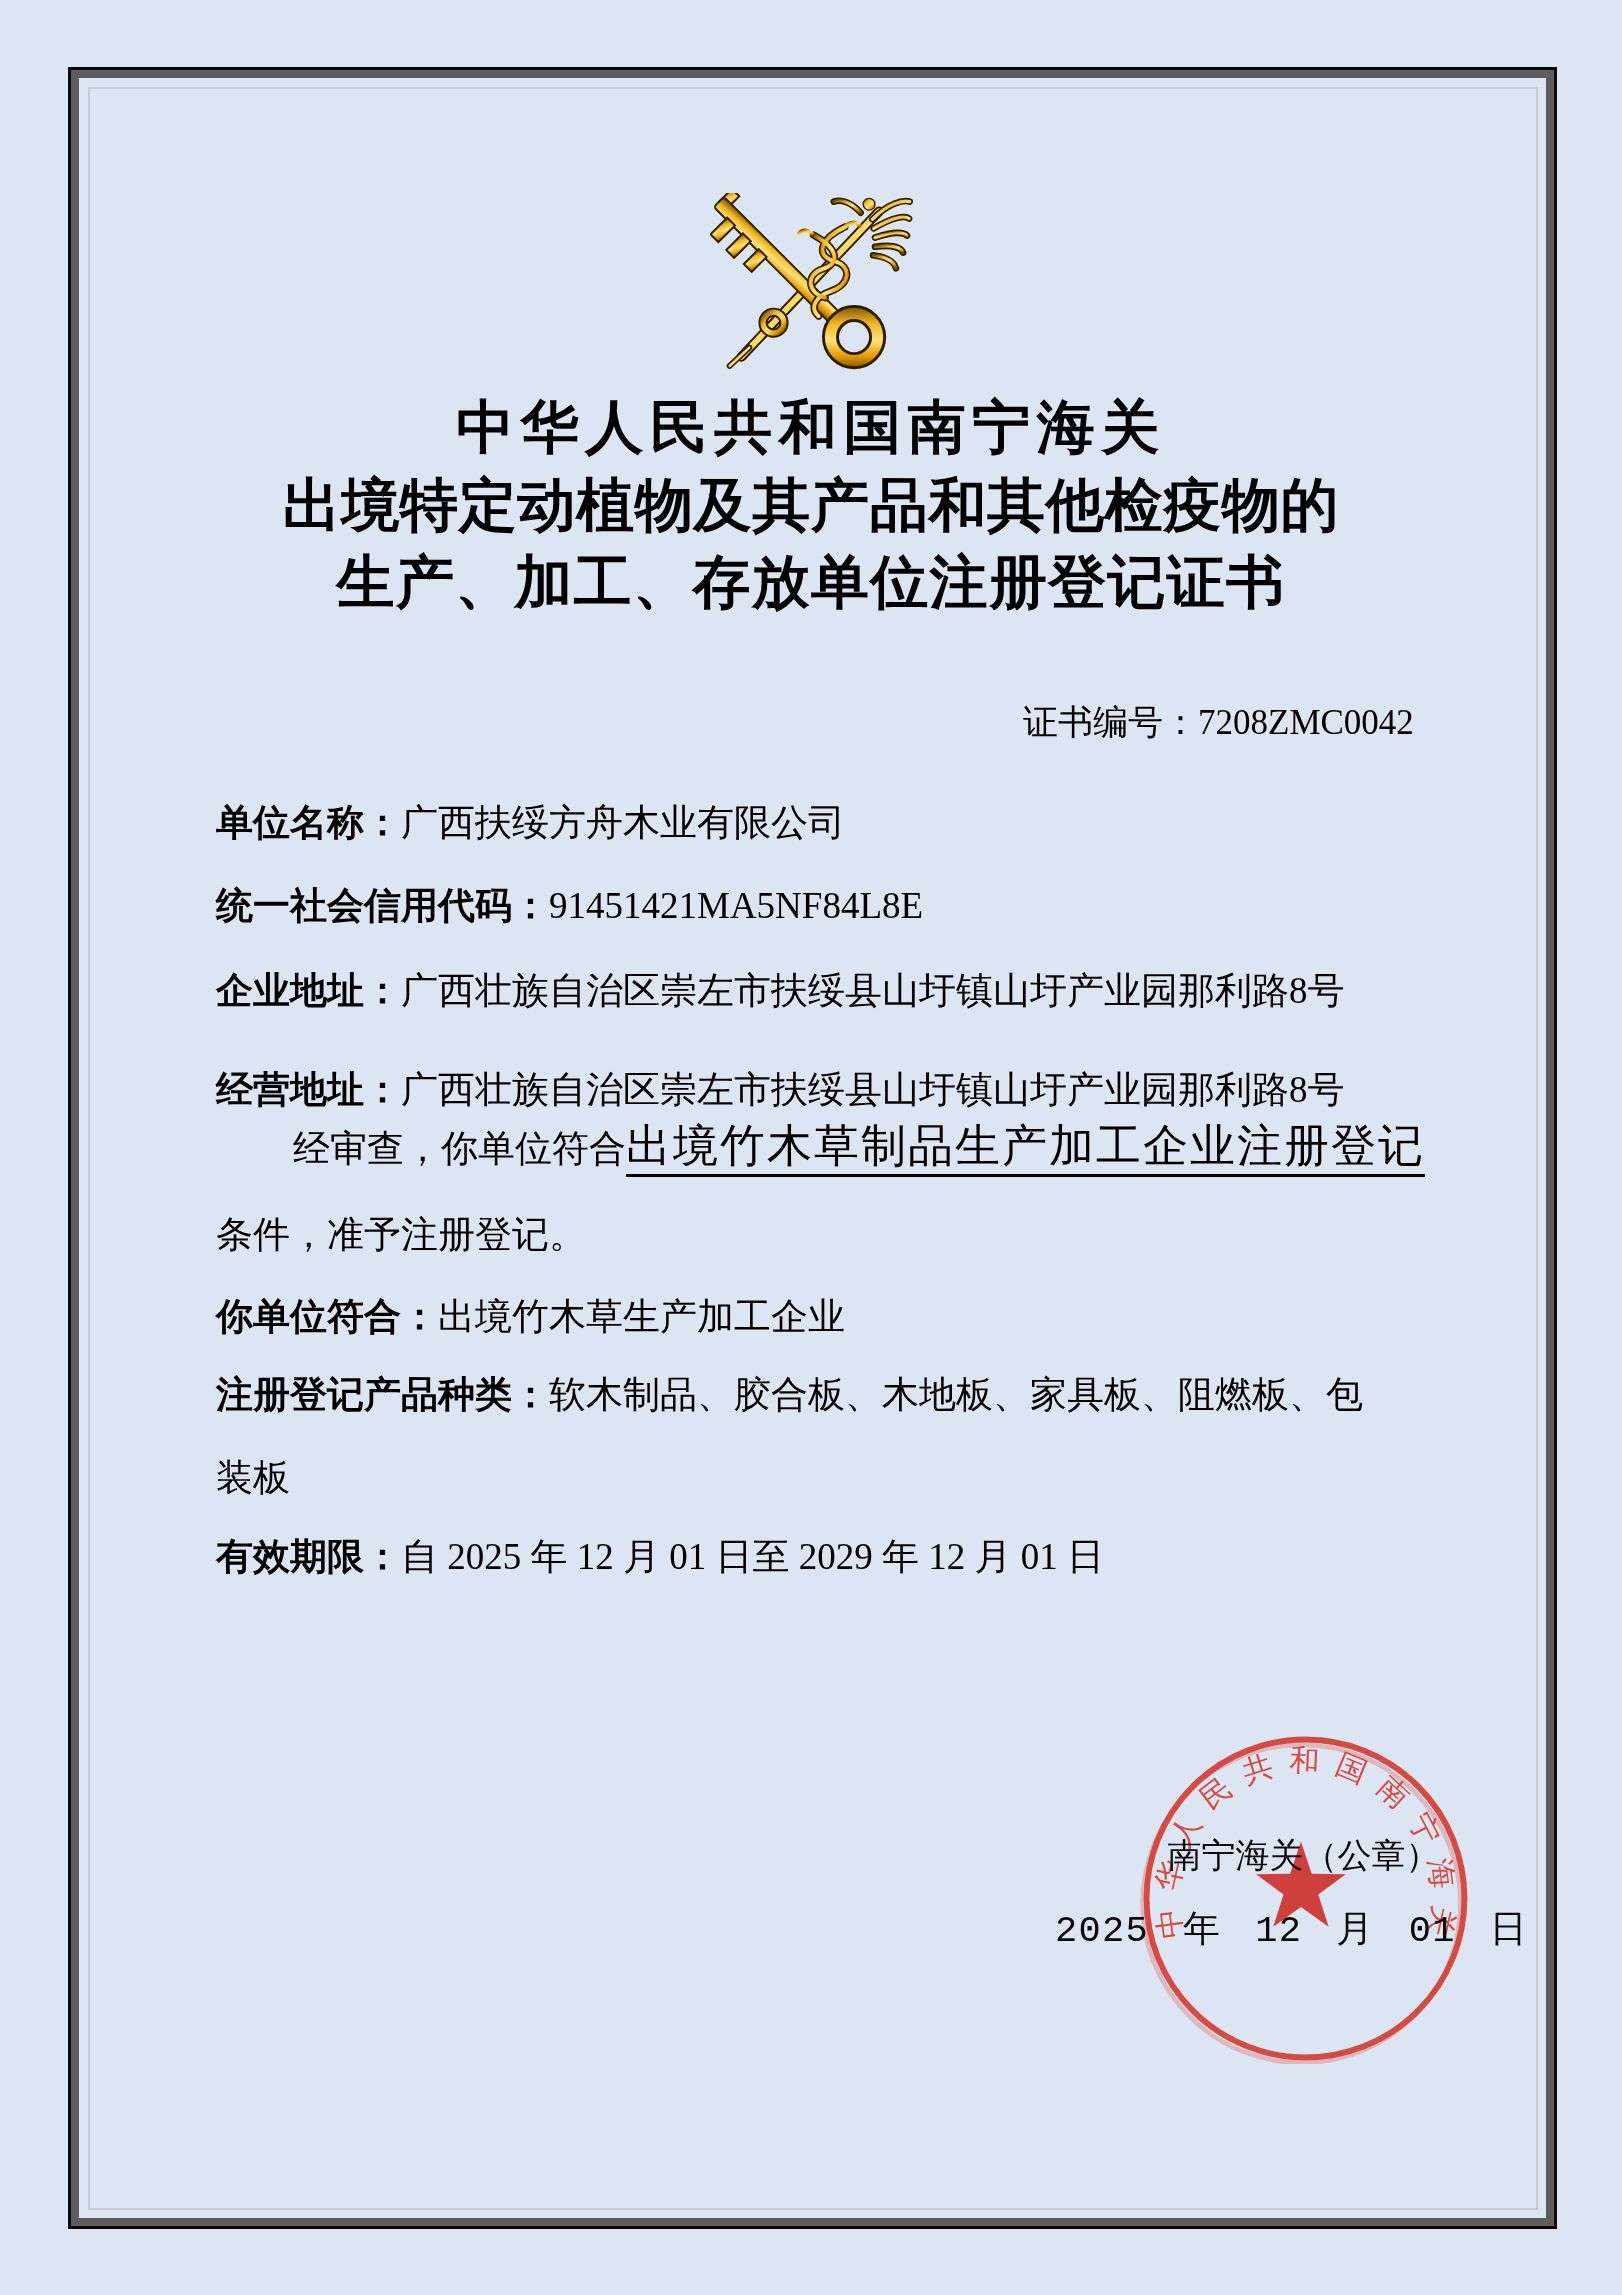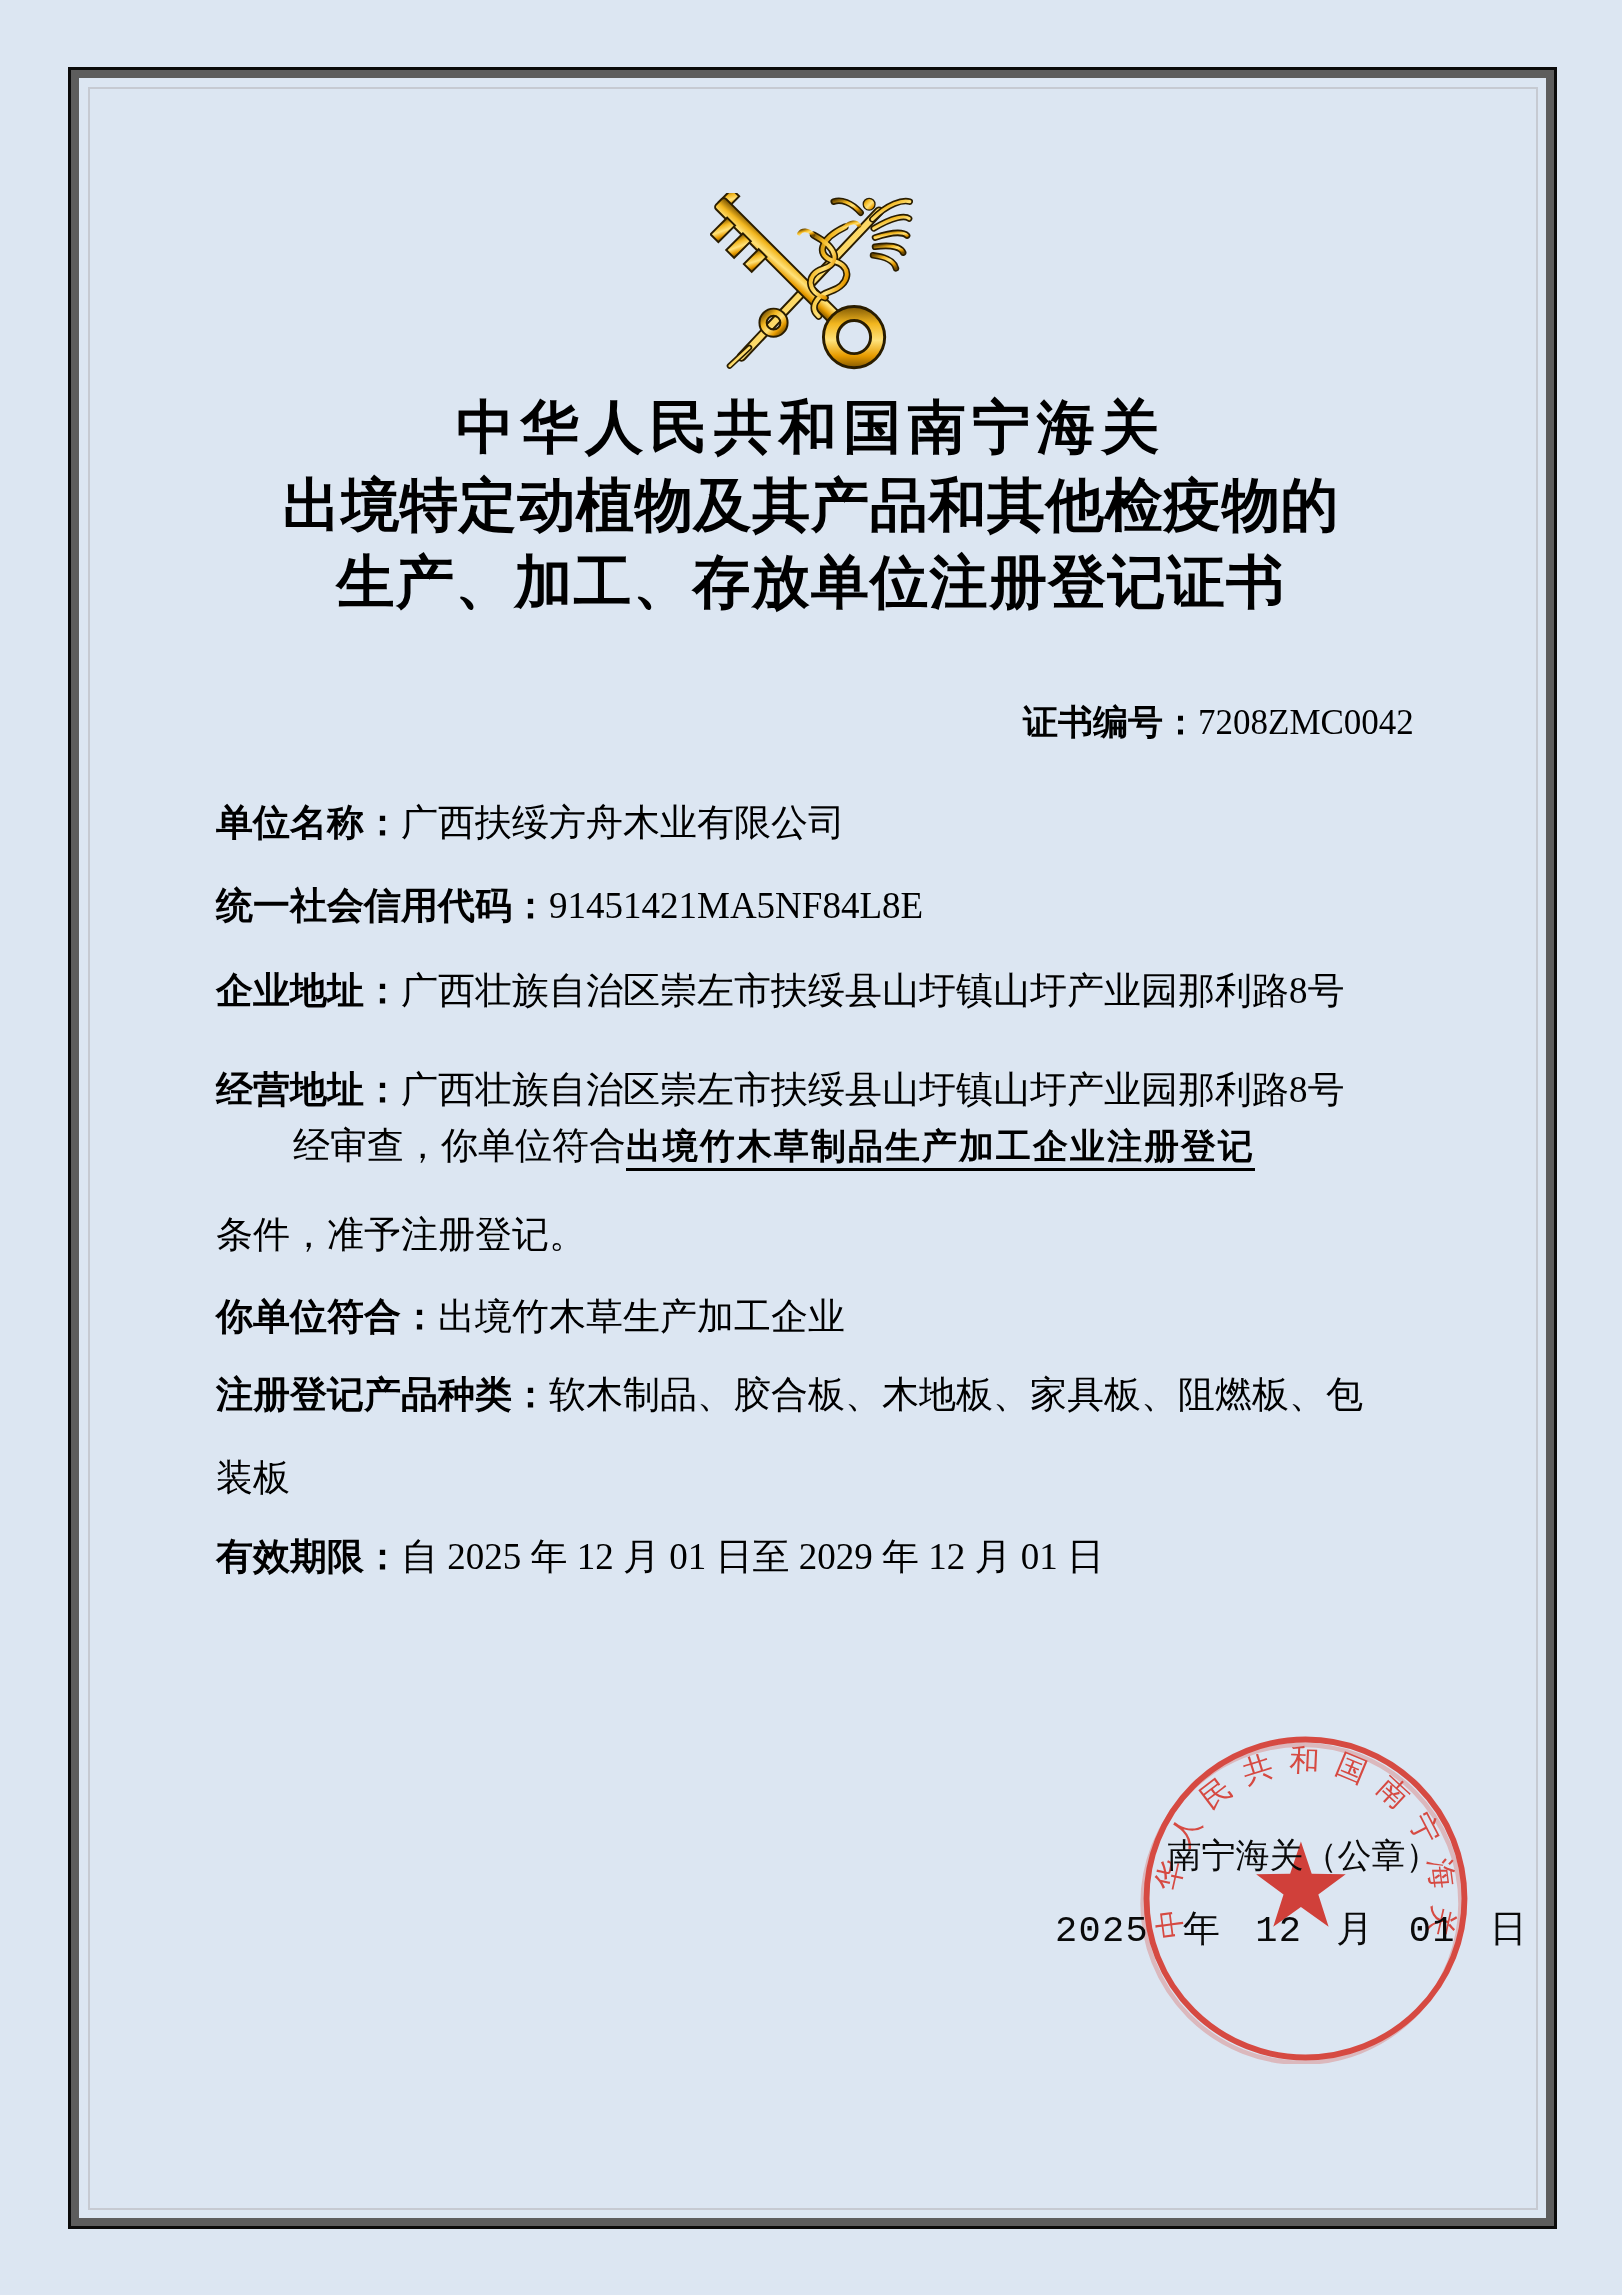"证书编号：" .certno .lbl { font-weight: bold -> normal }
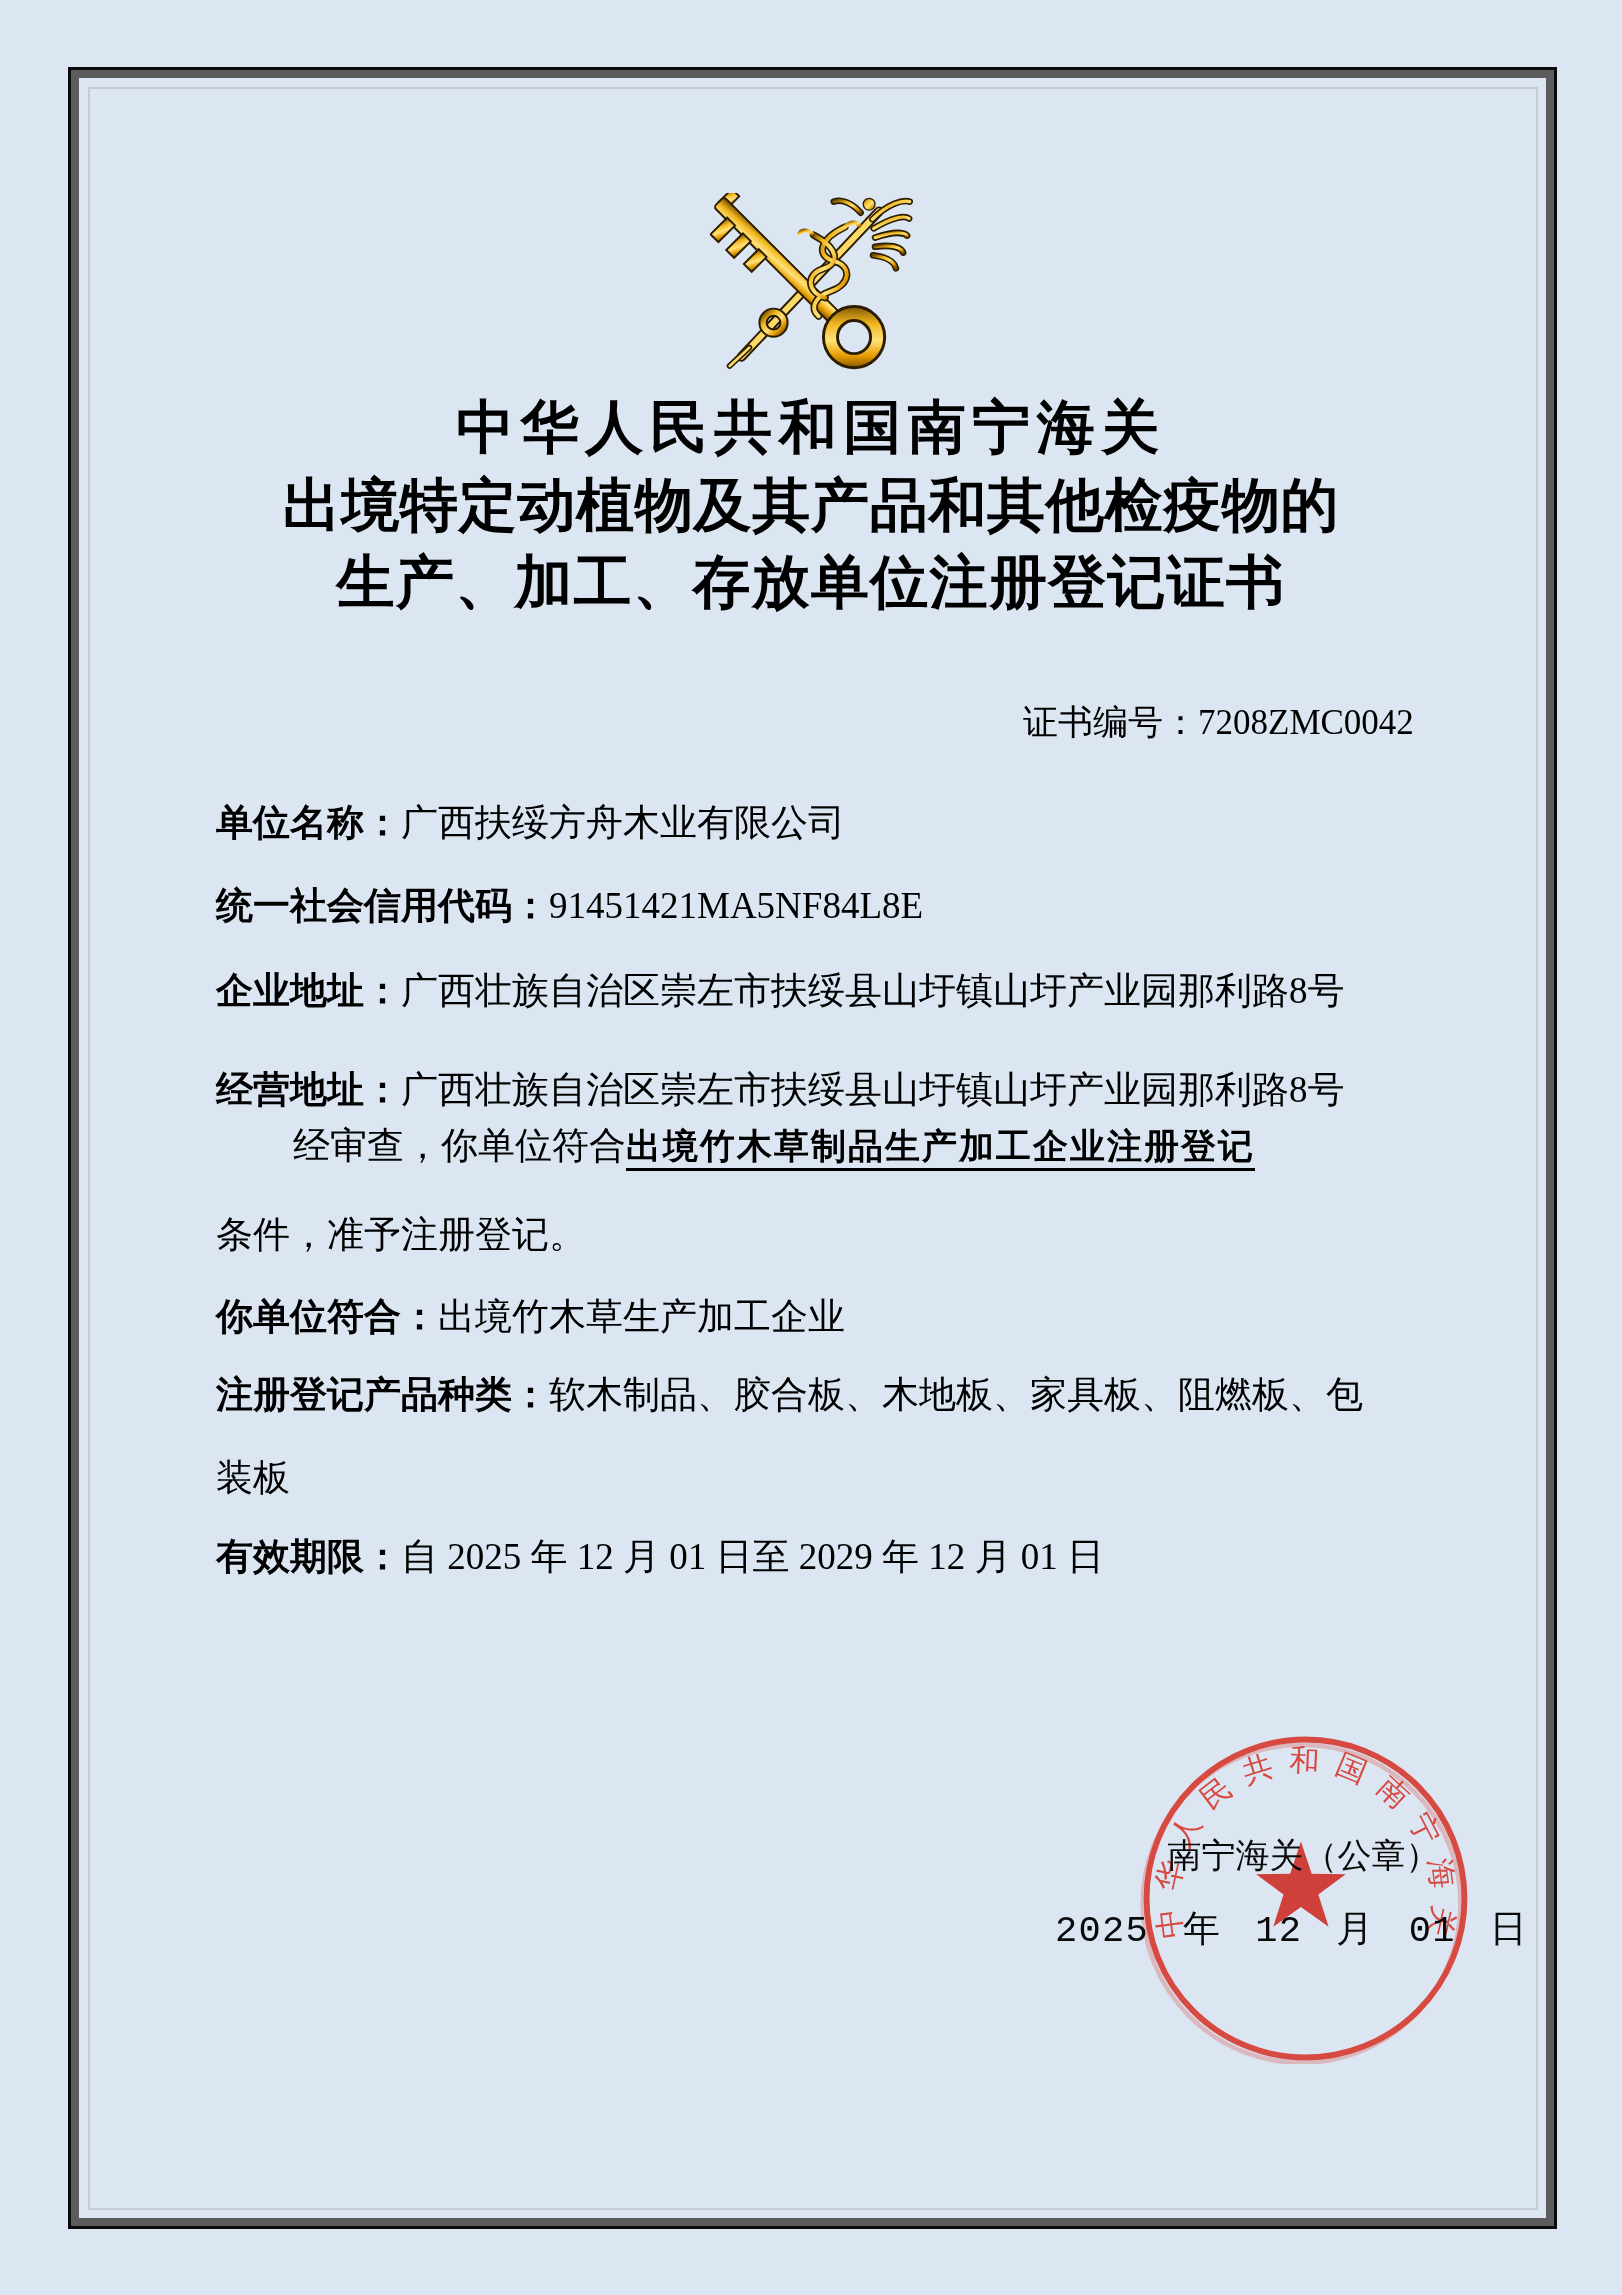"出境竹木草制品生产加工企业注册登记" .hl { font-size: 35px -> 45px; font-weight: bold -> normal }
